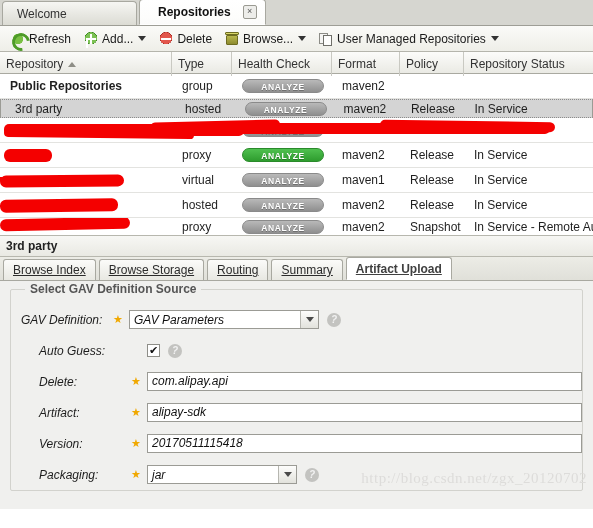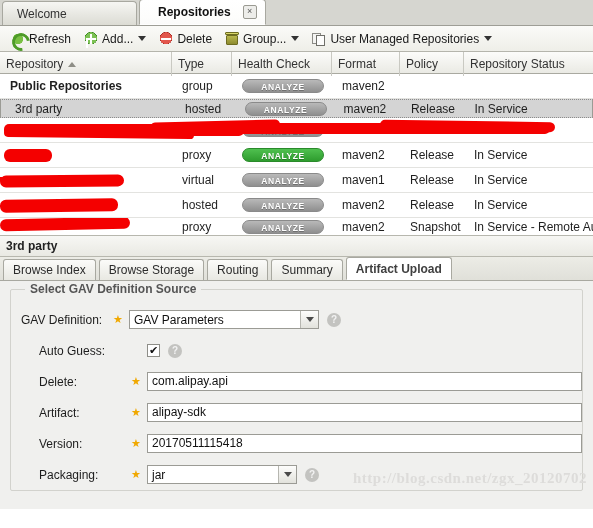"Group..." span { text: Group -> Browse }
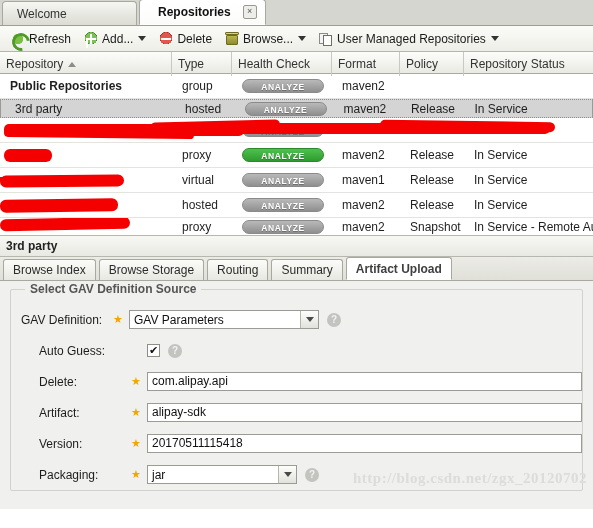"Browse Index" .stab { text-decoration: none -> underline }
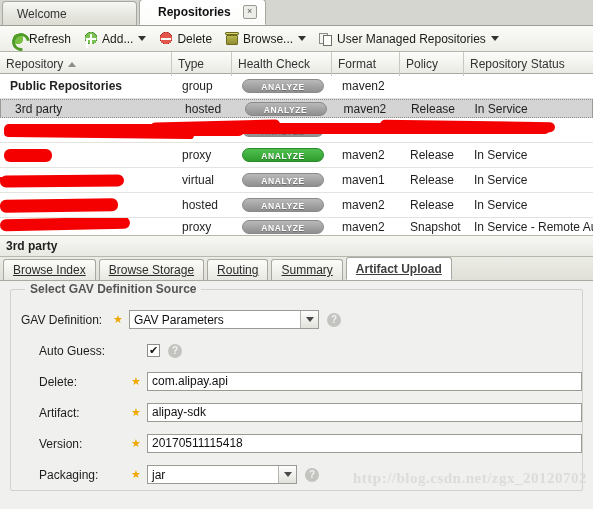"GAV Definition:" .frow { font-style: none -> italic }
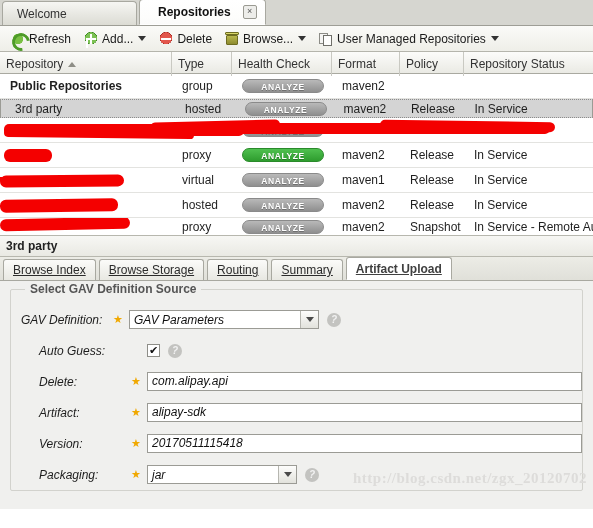"http://blog.csdn.net/zgx_20120702" .watermark { font-weight: bold -> none }
